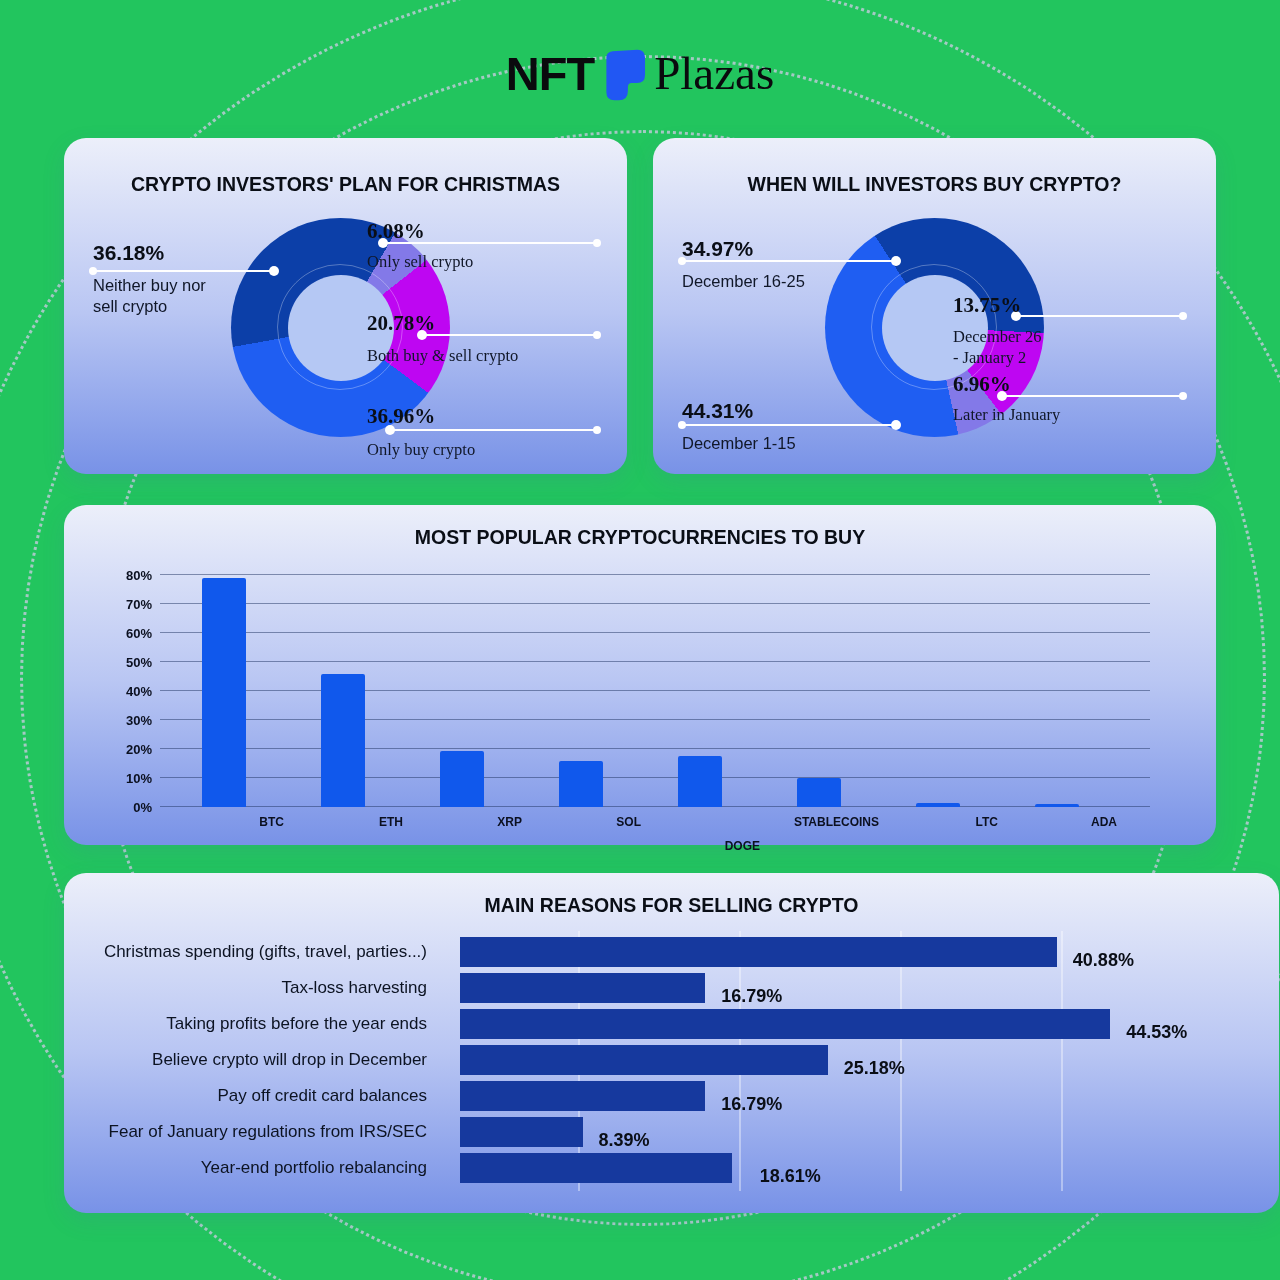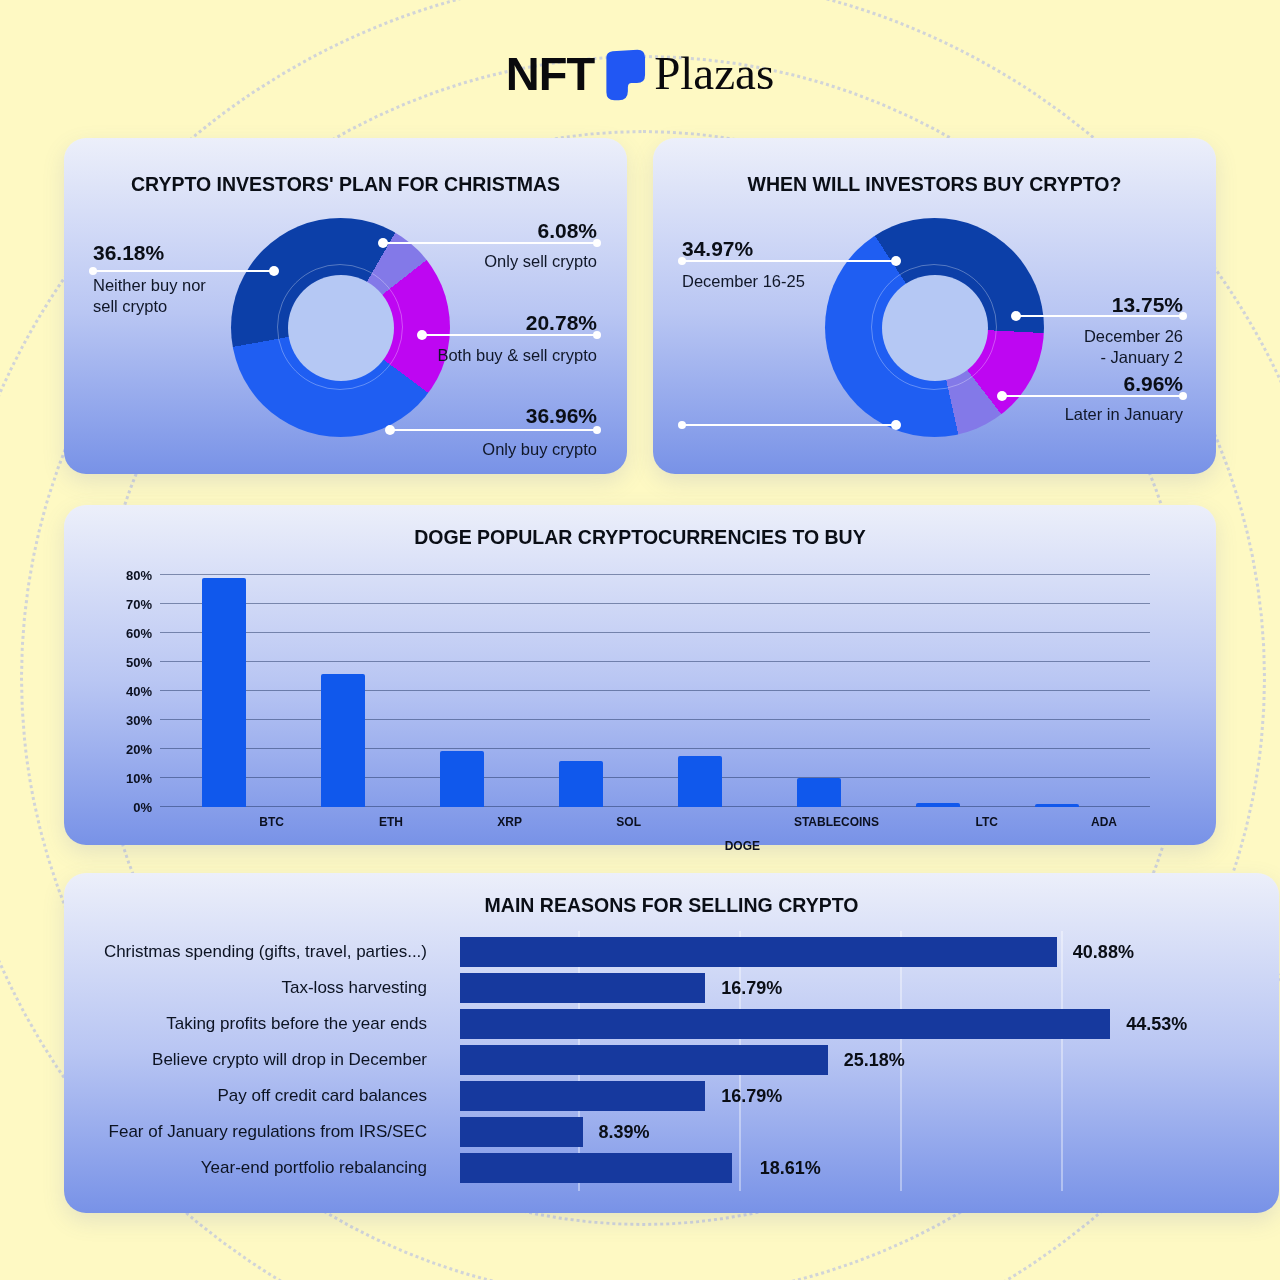"NFT" .page { background: #fef9c3 -> #22c55e }
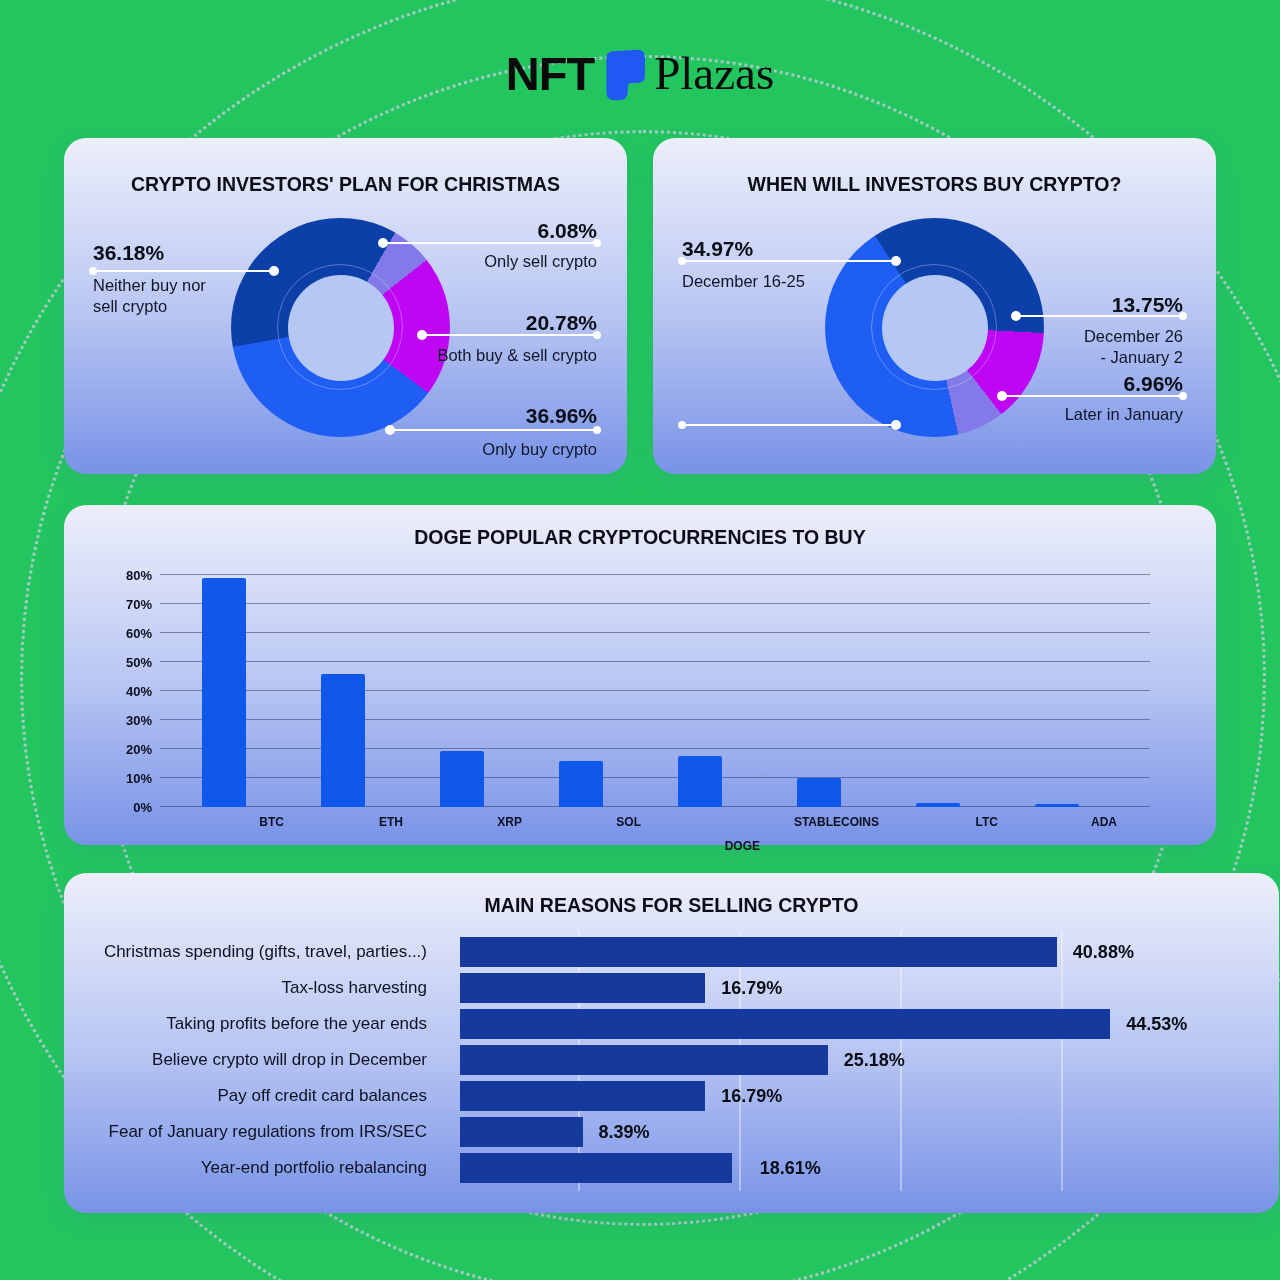"6.08%" .callout.right { font-family: none -> Liberation Serif, serif; text-align: right -> left }
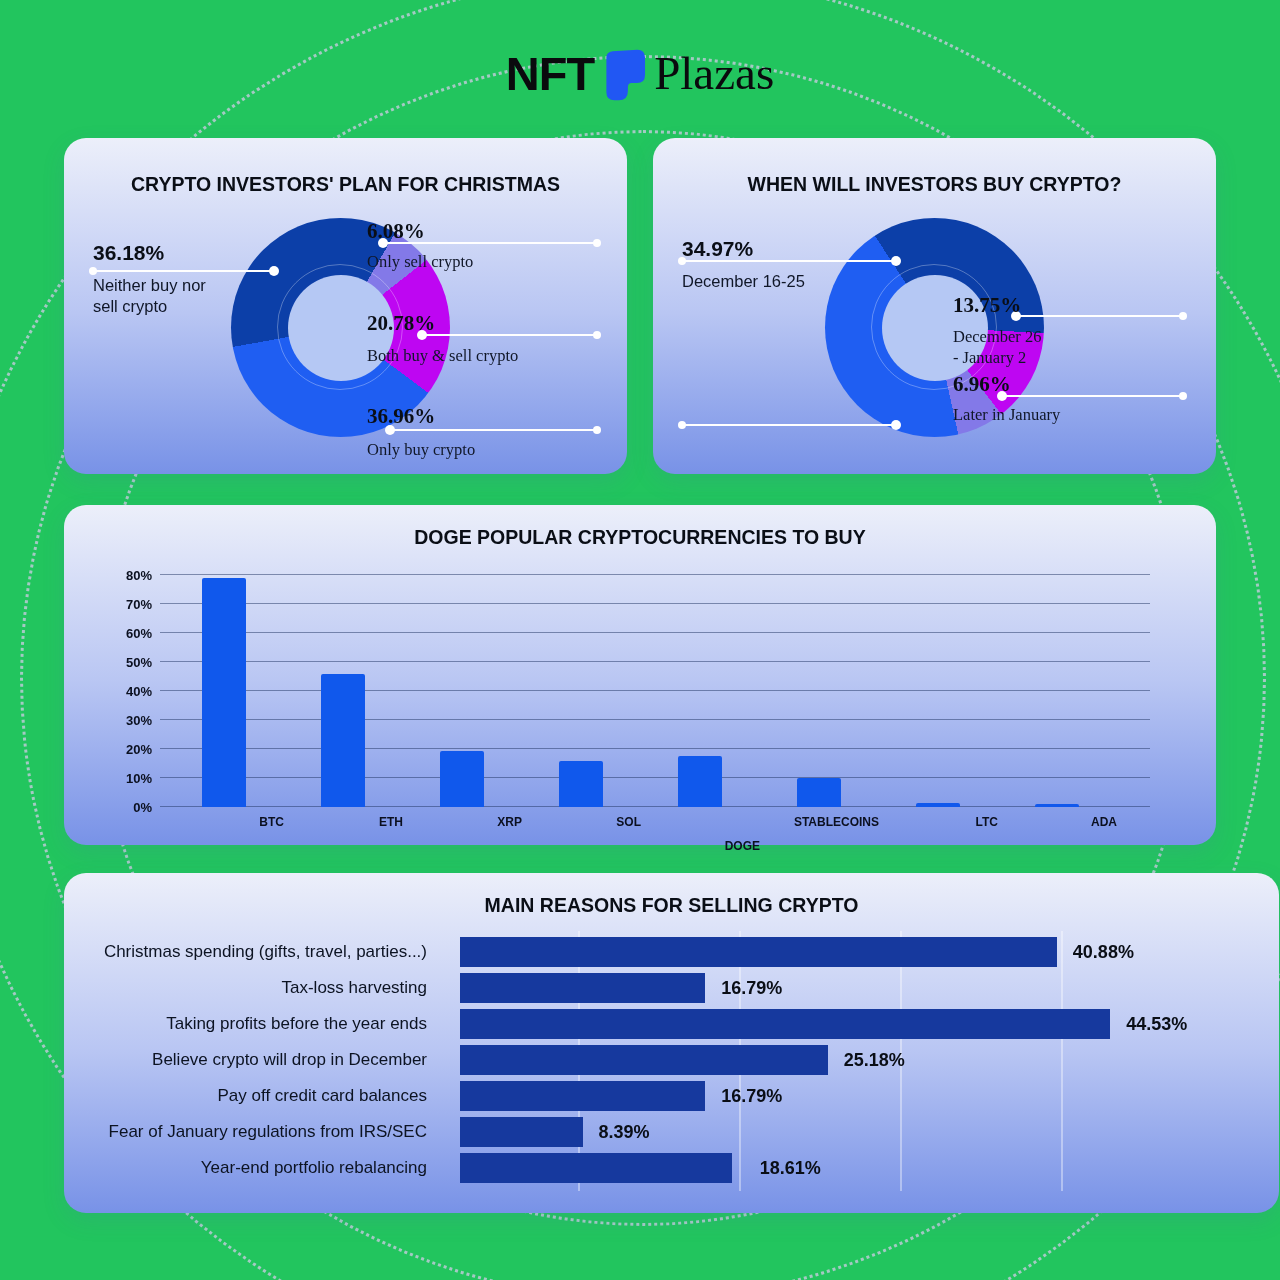"44.31%" div.callout { html: none -> <div> <div>44.31%</div> <div>December 1-15</div> </div> }
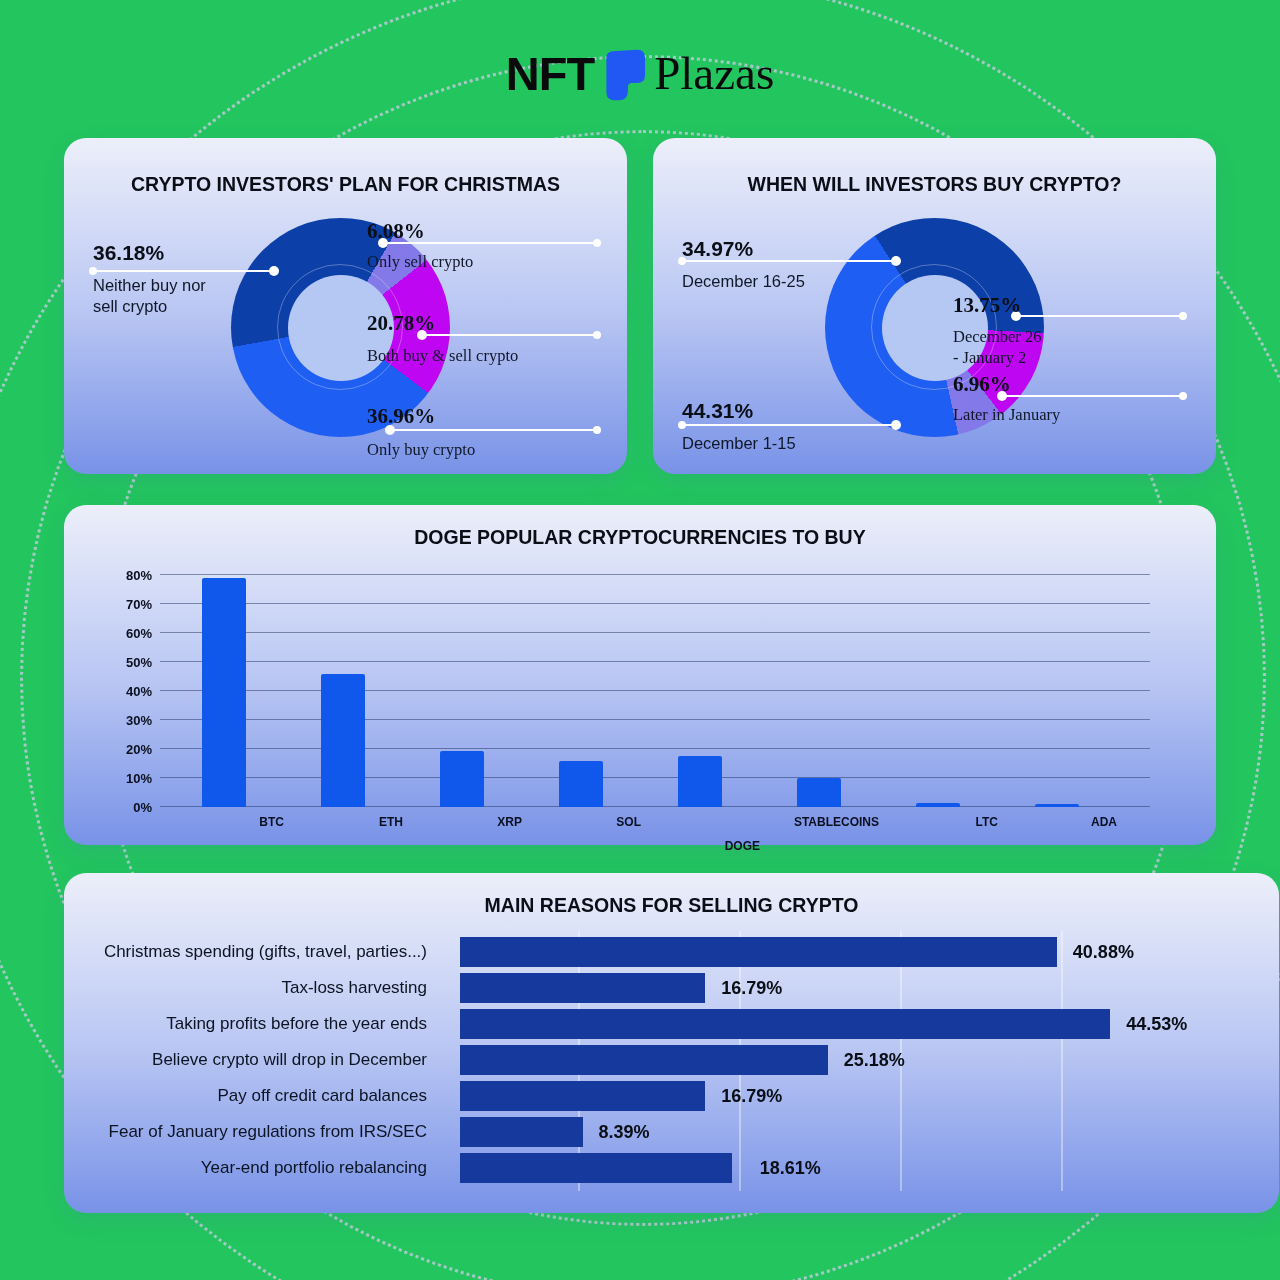"DOGE POPULAR CRYPTOCURRENCIES TO BUY" h2 { text: DOGE -> MOST }
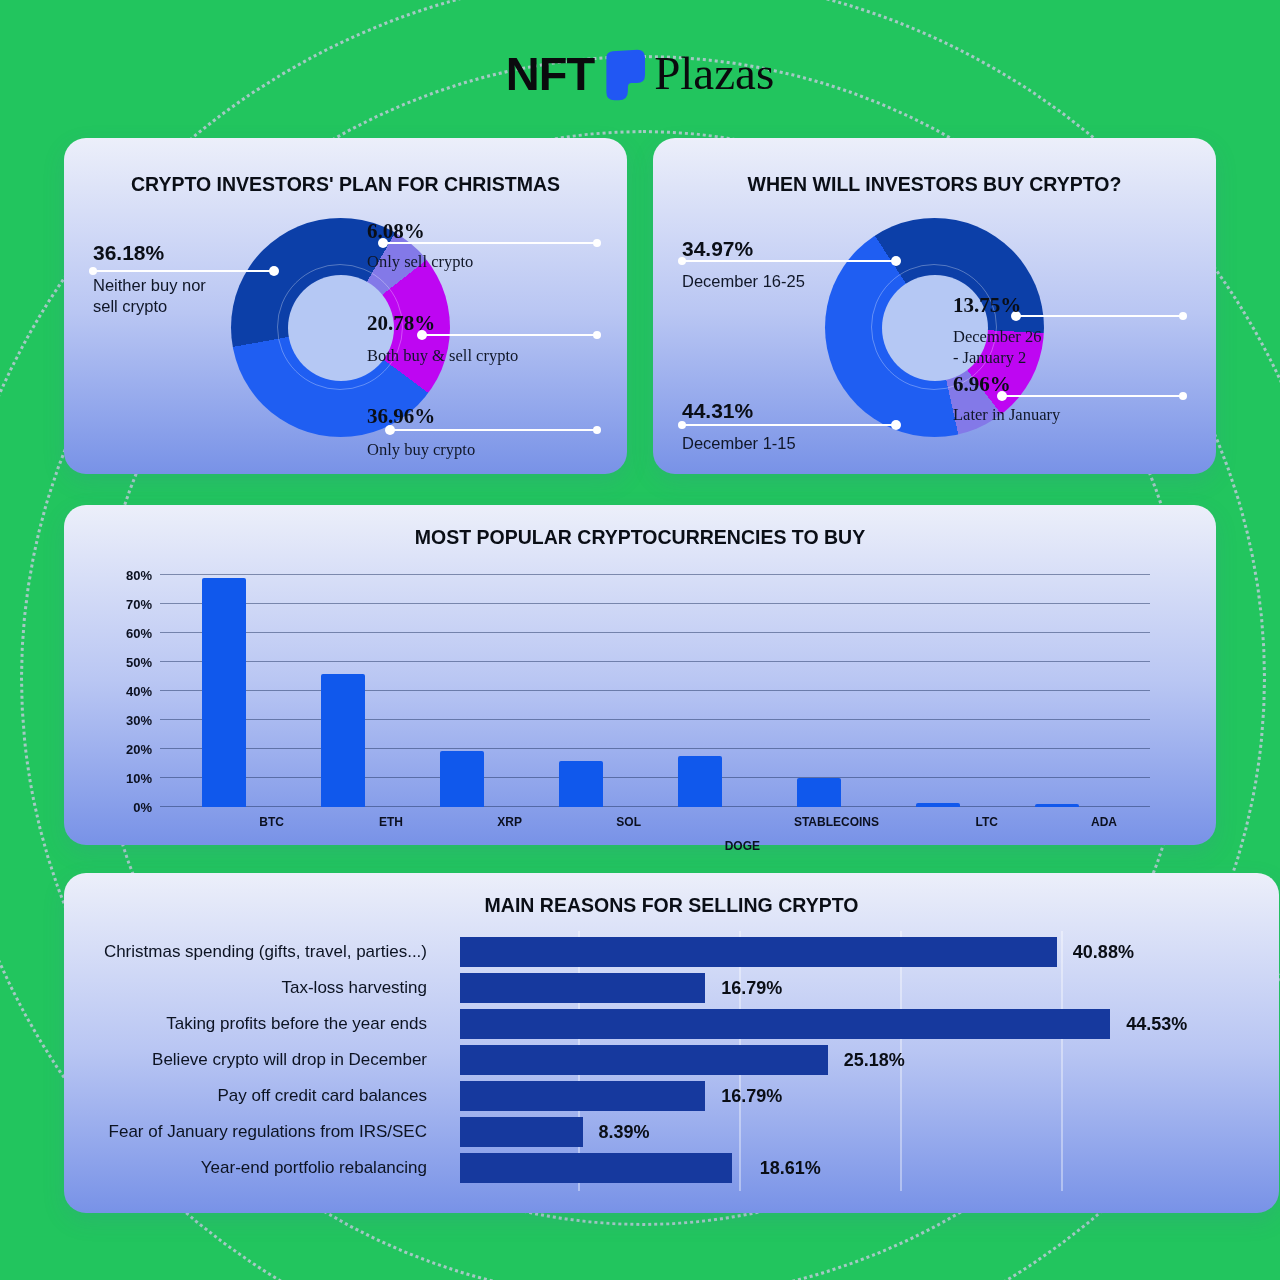"40.88%" .hval { top: 0 -> 8px }
